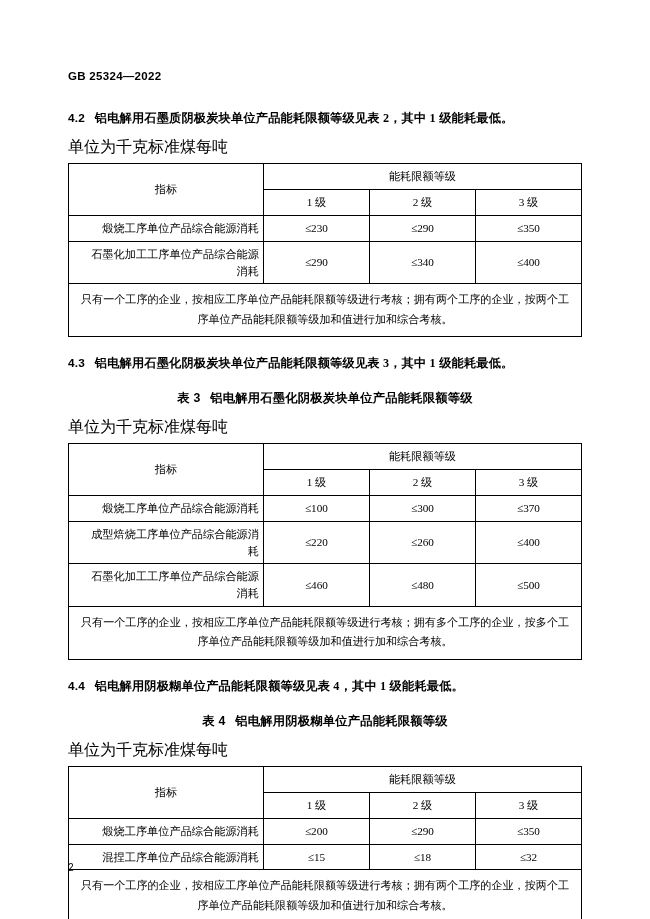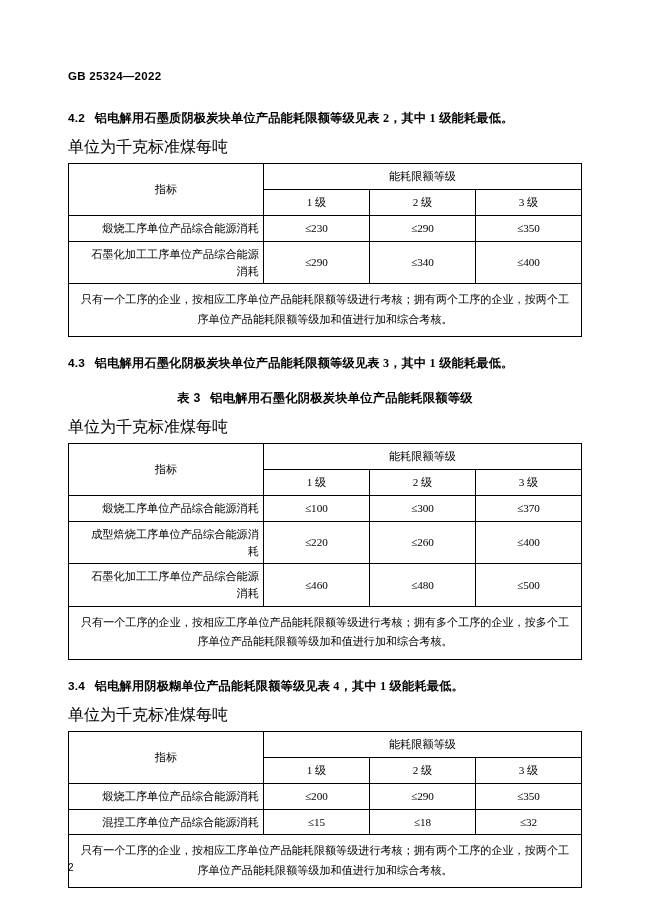"3.4" span.num { text: 3.4 -> 4.4 }
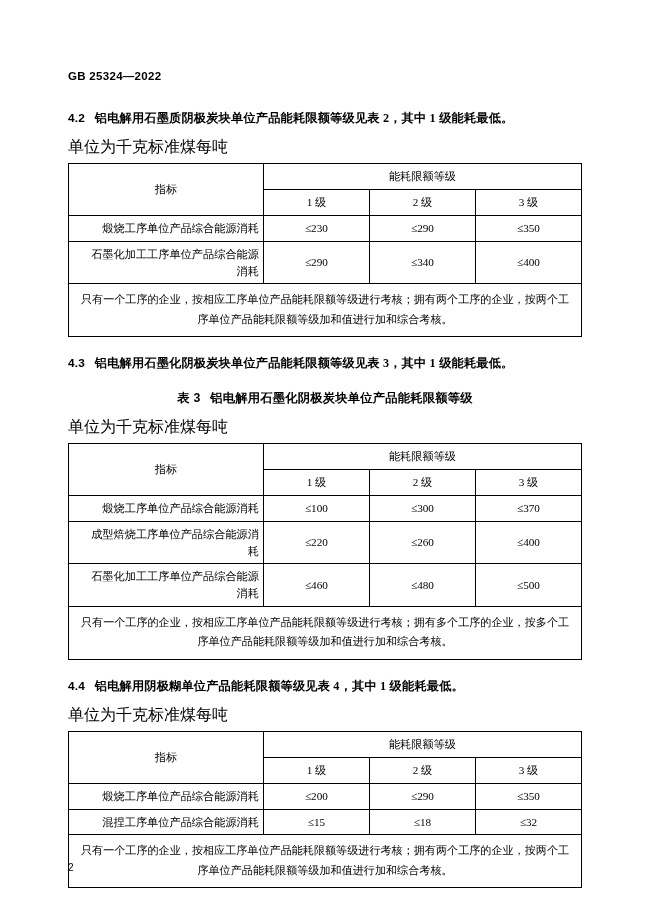"表 4 铝电解用阴极糊单位产品能耗限额等级" div.tbl-title { html: none -> <div> <span>表 4</span> &nbsp;&nbsp;<span>铝电解用阴极糊单位产品能耗限额等级</span> </div> }
